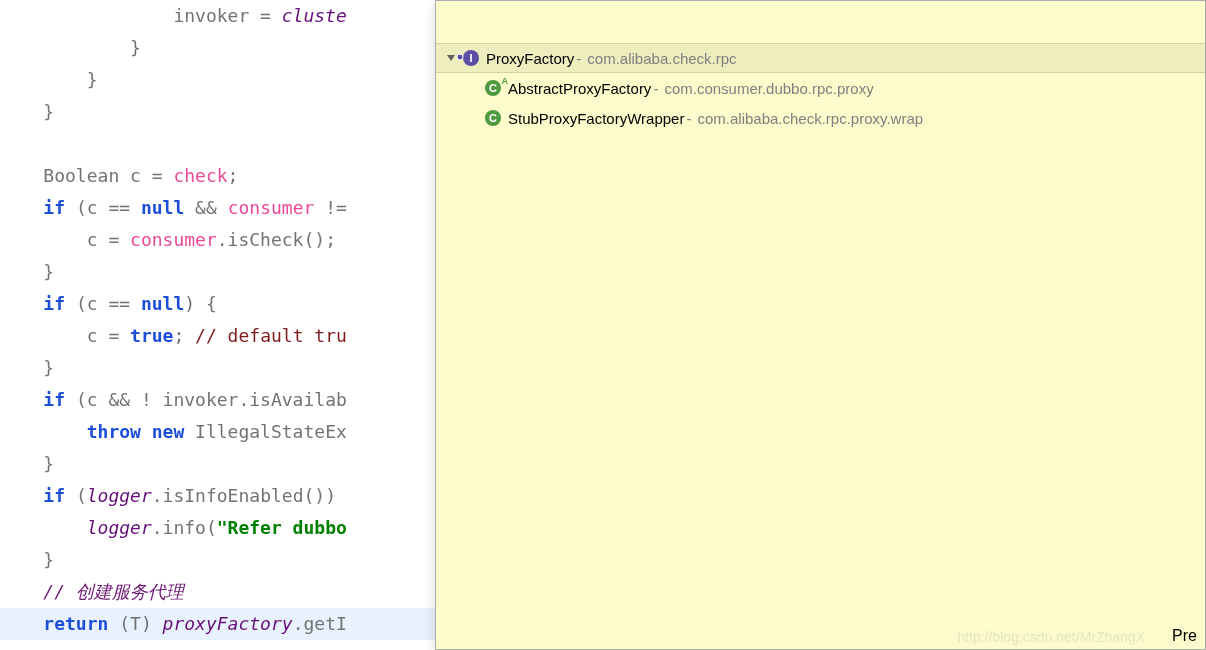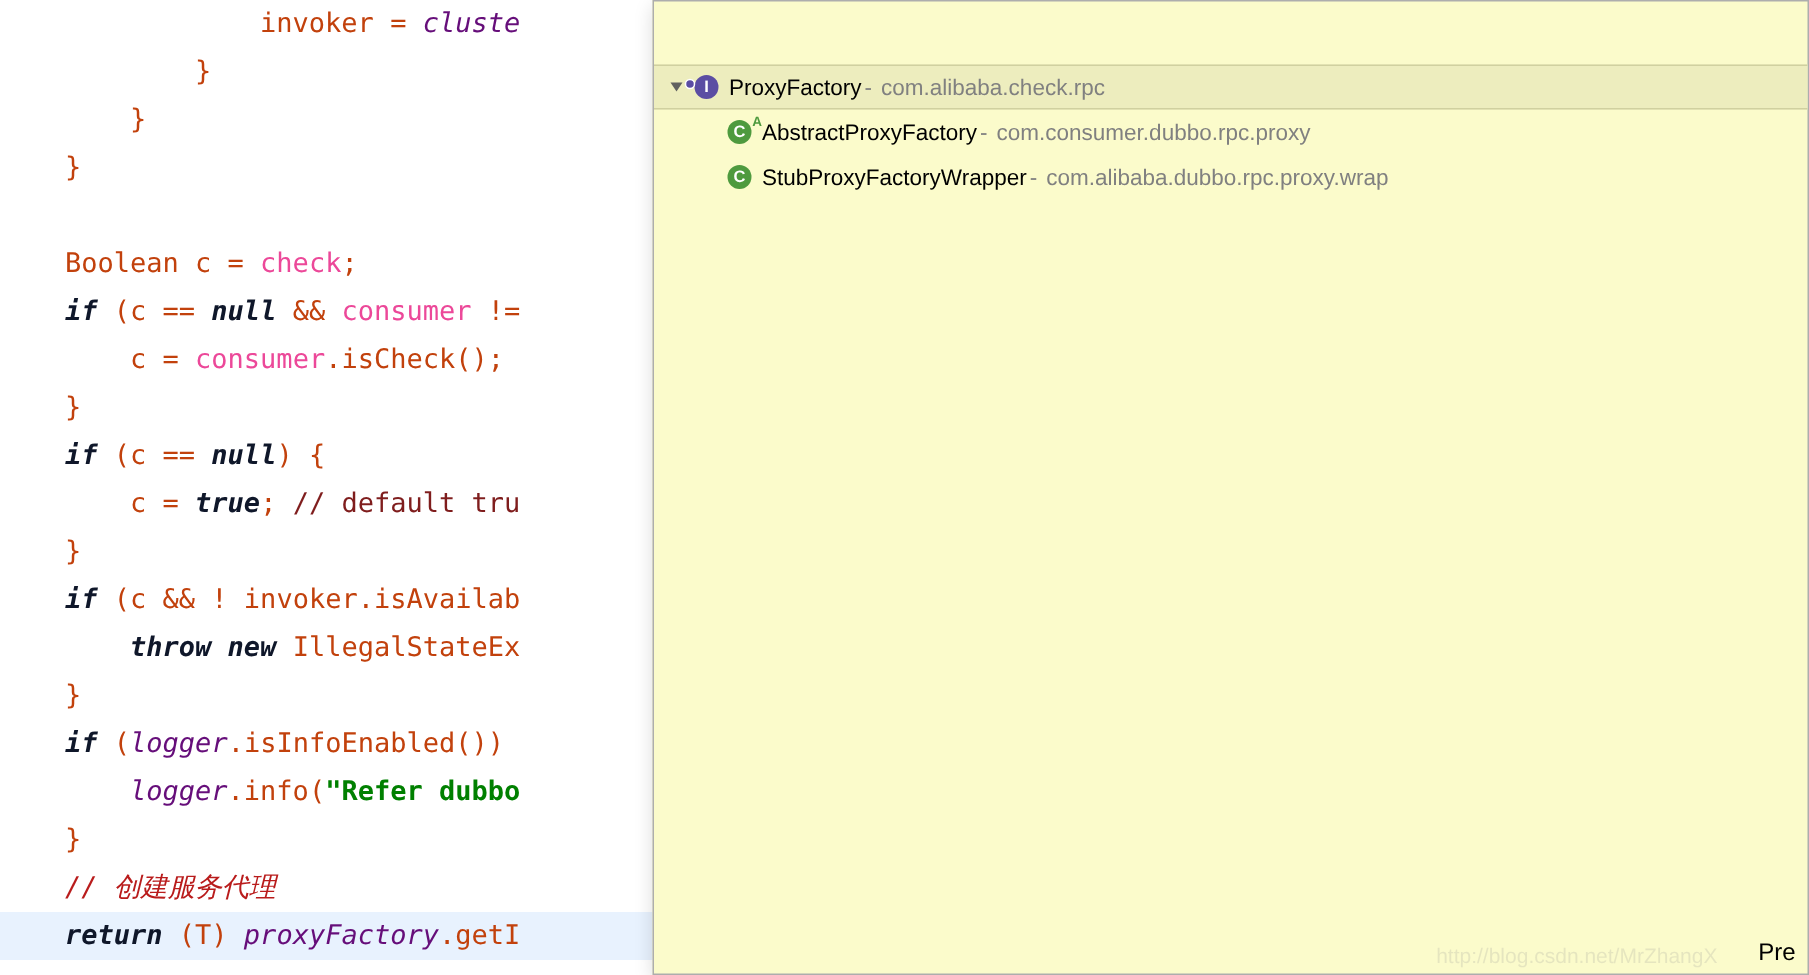"invoker =" .black { color: #c2410c -> #737373 }
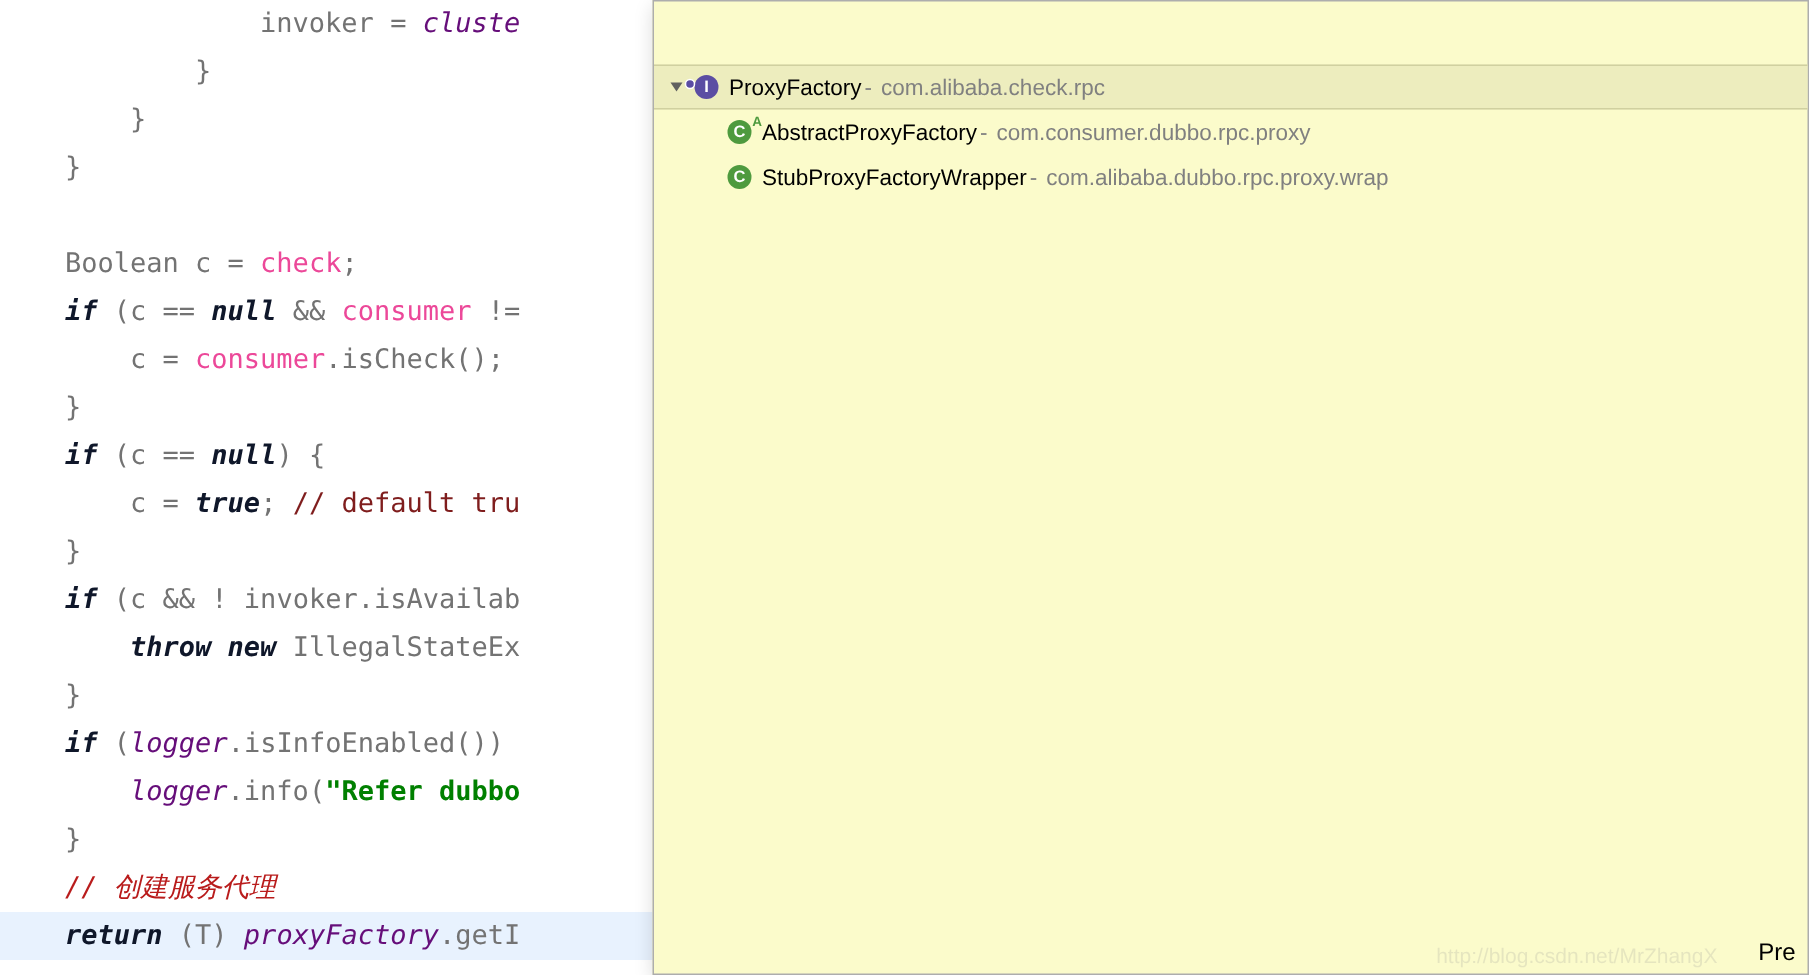"com.alibaba.dubbo.rpc.proxy.wrap" span.tree-label-pkg { text: com.alibaba.dubbo.rpc.proxy.wrap -> com.alibaba.check.rpc.proxy.wrap }
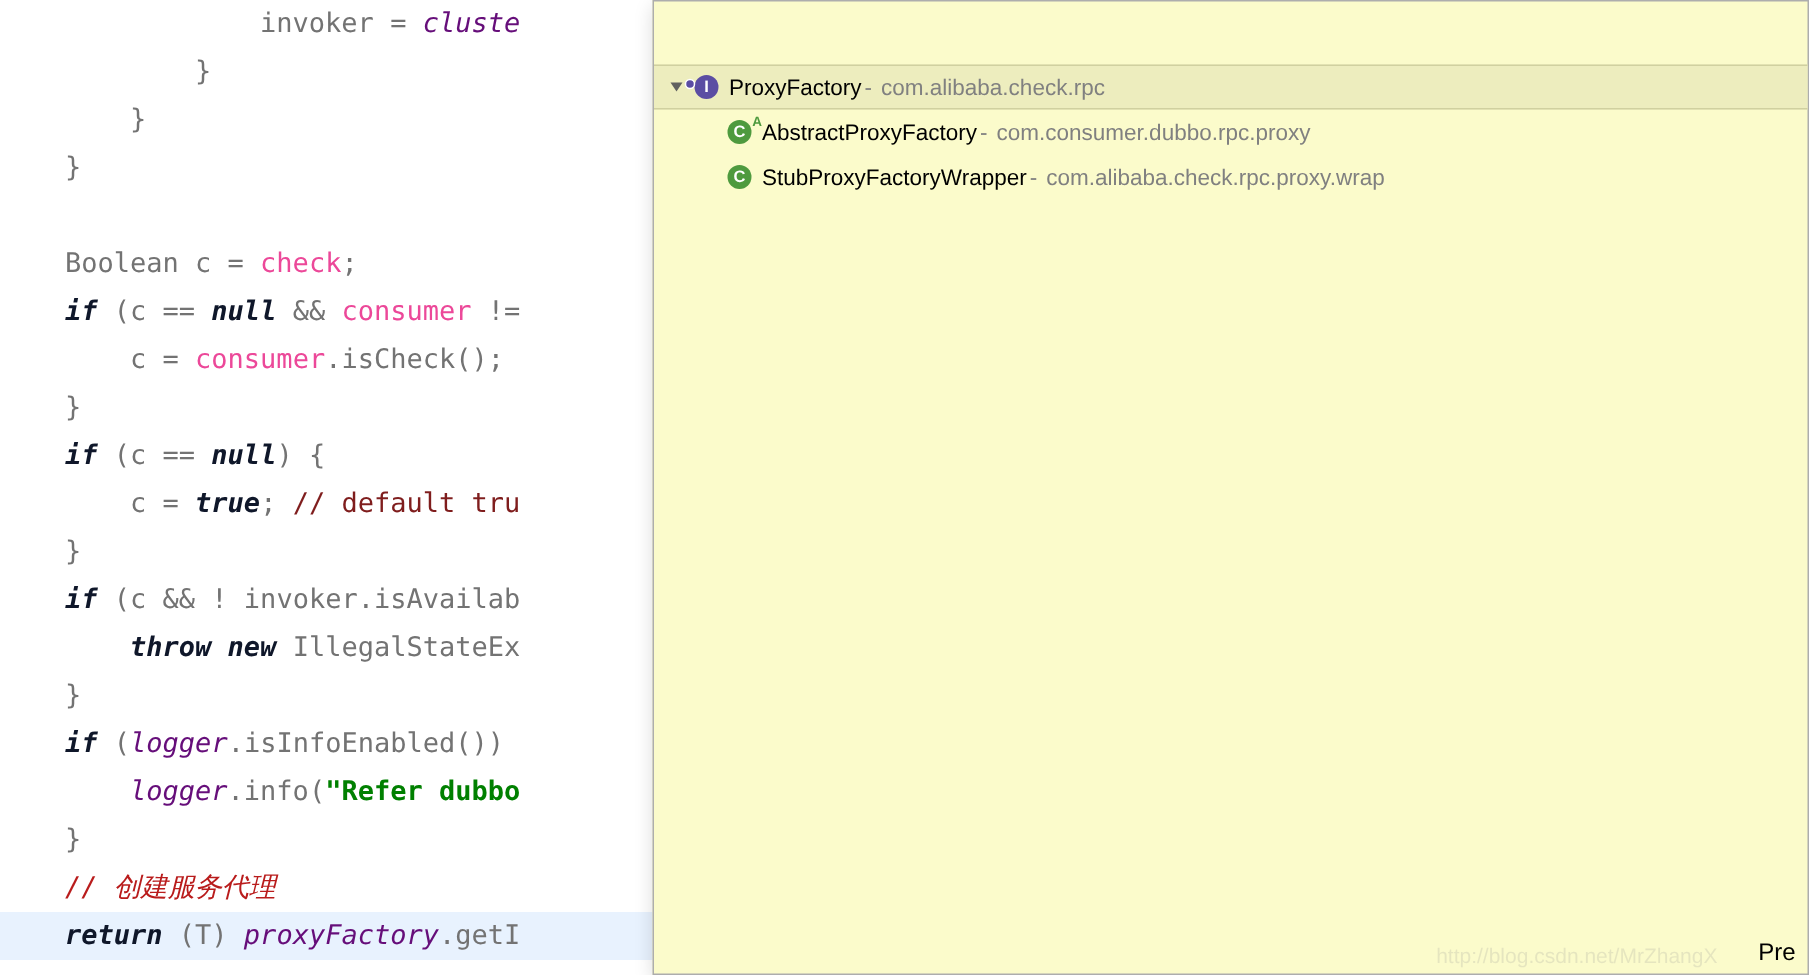"if" .kw { color: #0f172a -> #1d4ed8; font-style: italic -> none }
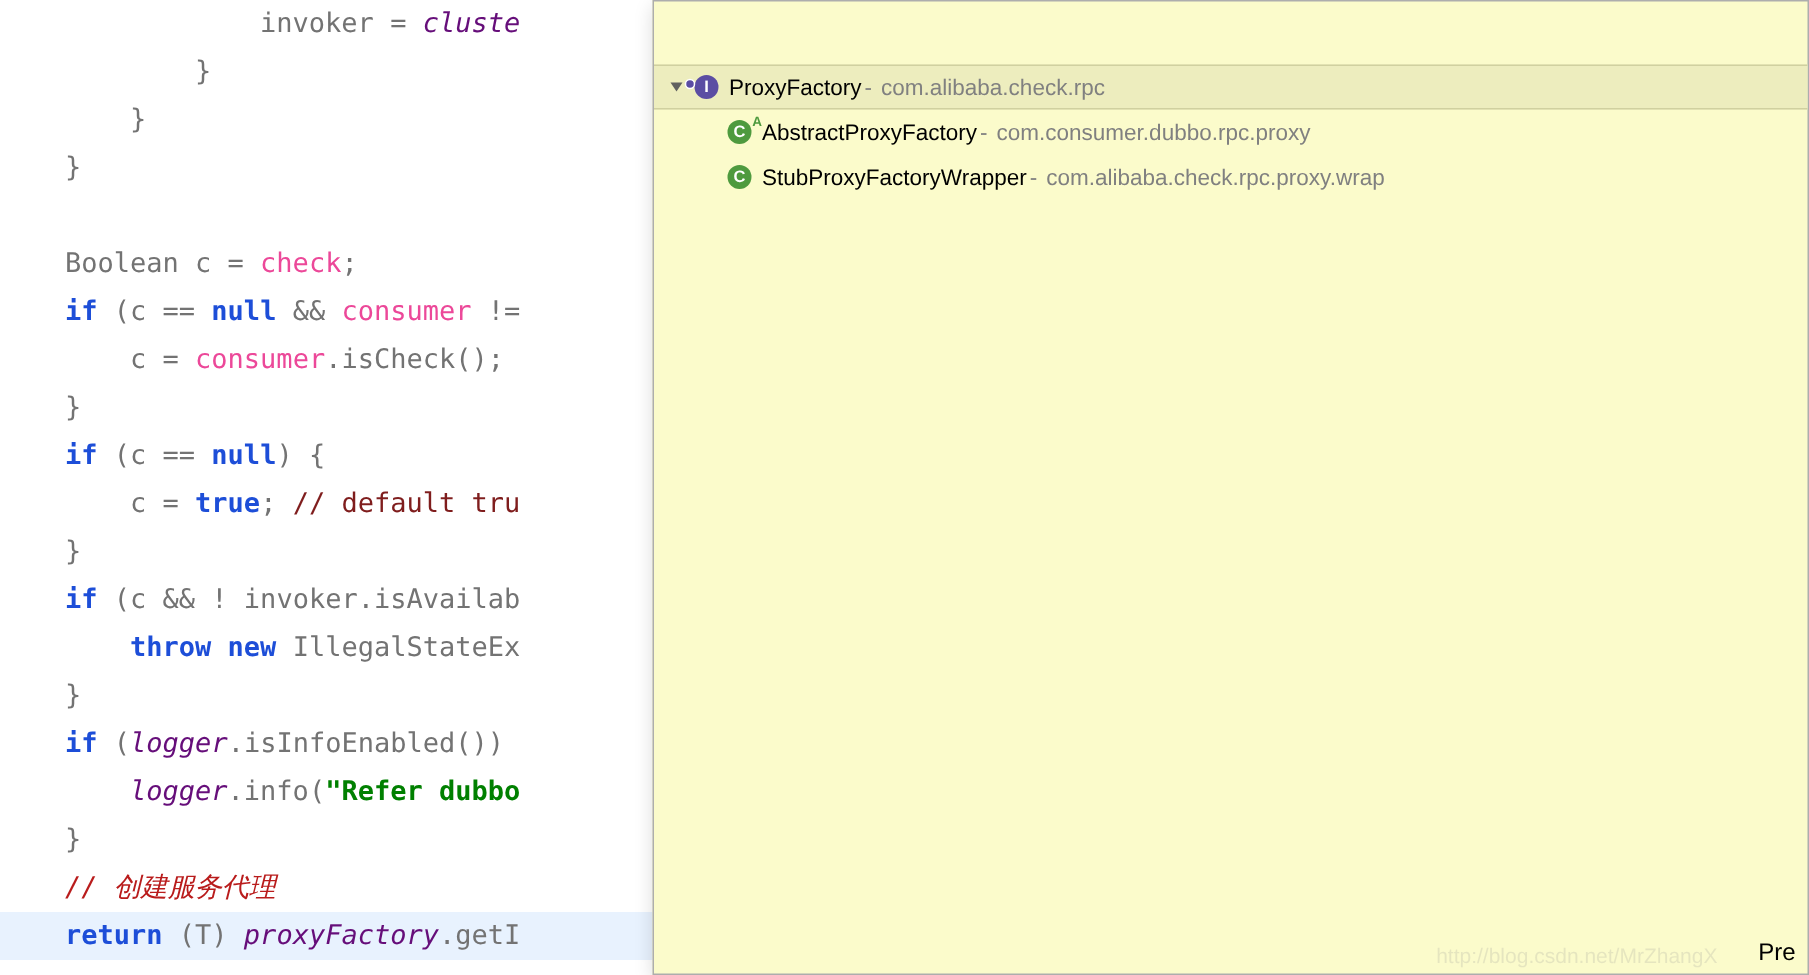"// 创建服务代理" .comment-green { color: #b91c1c -> #701a75 }
